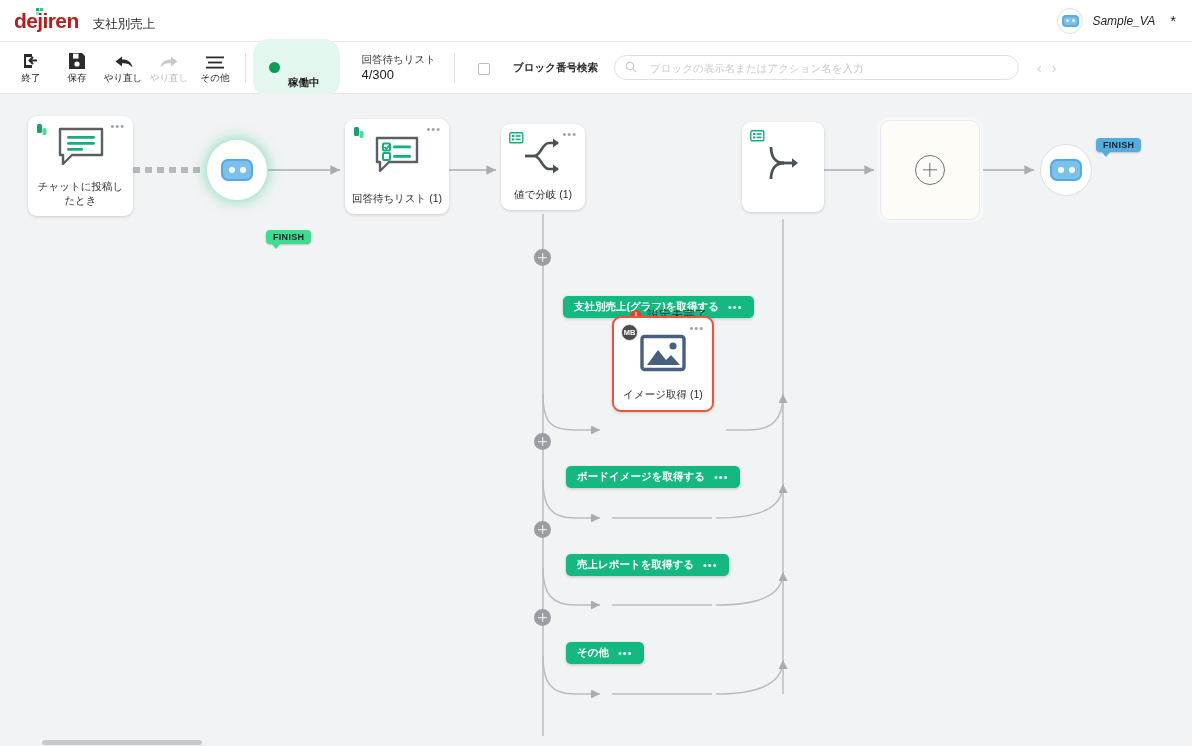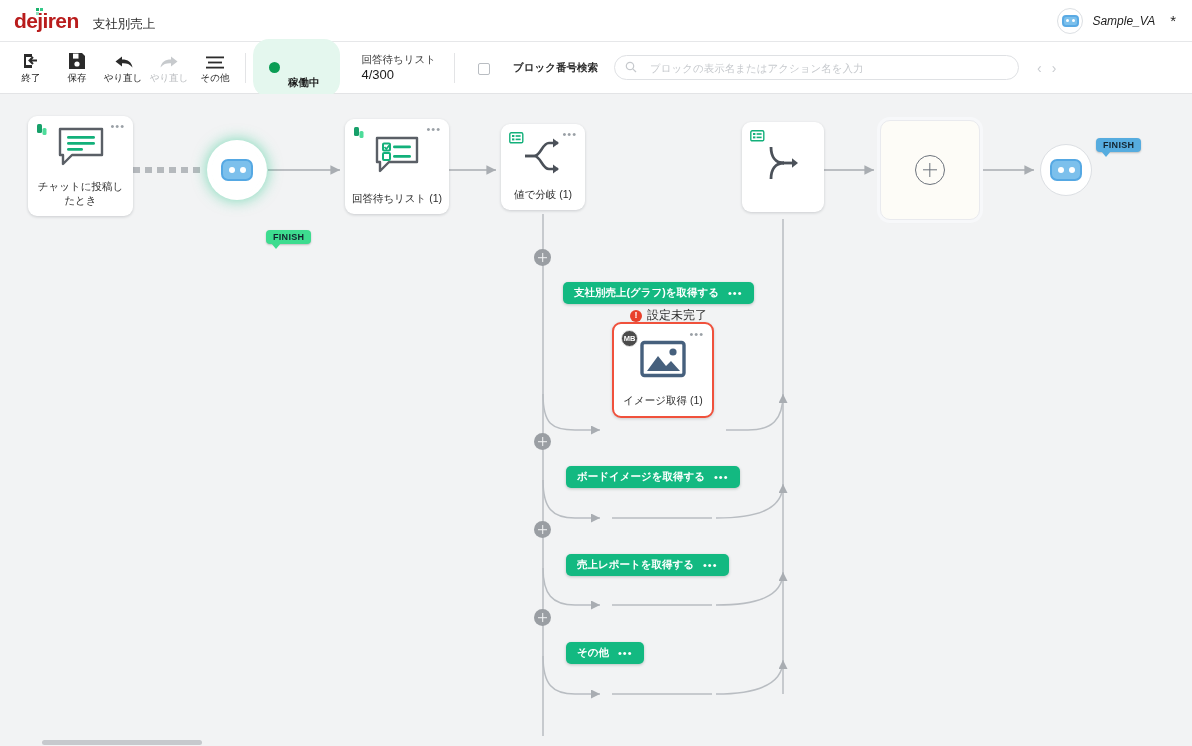"支社別売上(グラフ)を取得する" div.branch-pill { top: 188px -> 202px }
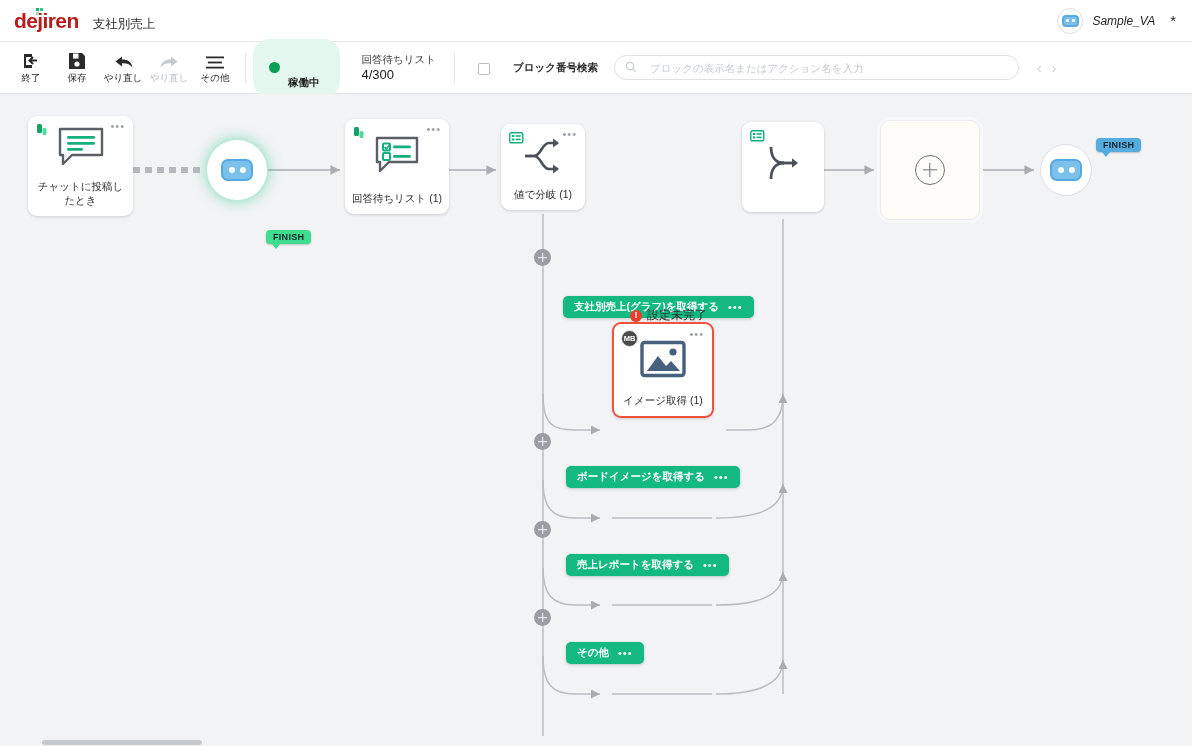"MB" div.node { top: 228px -> 222px }
